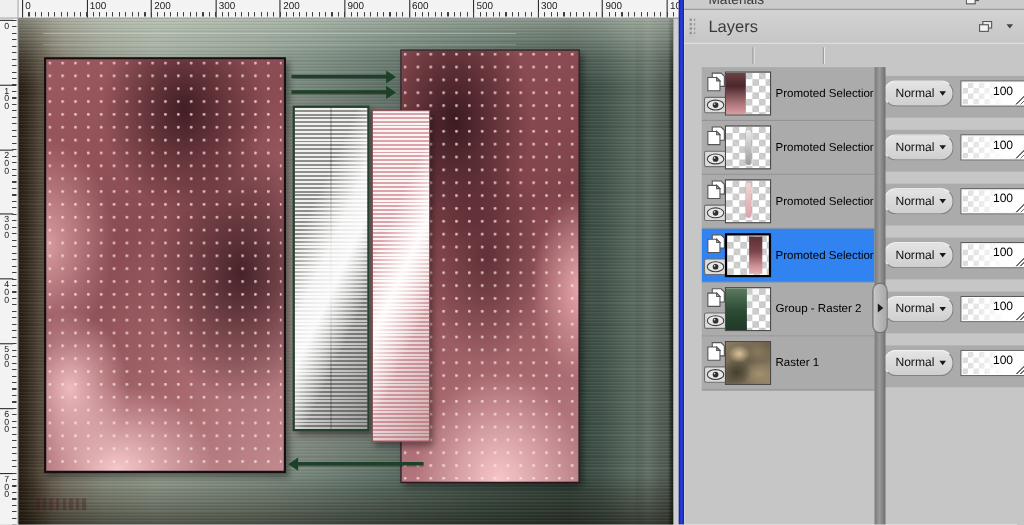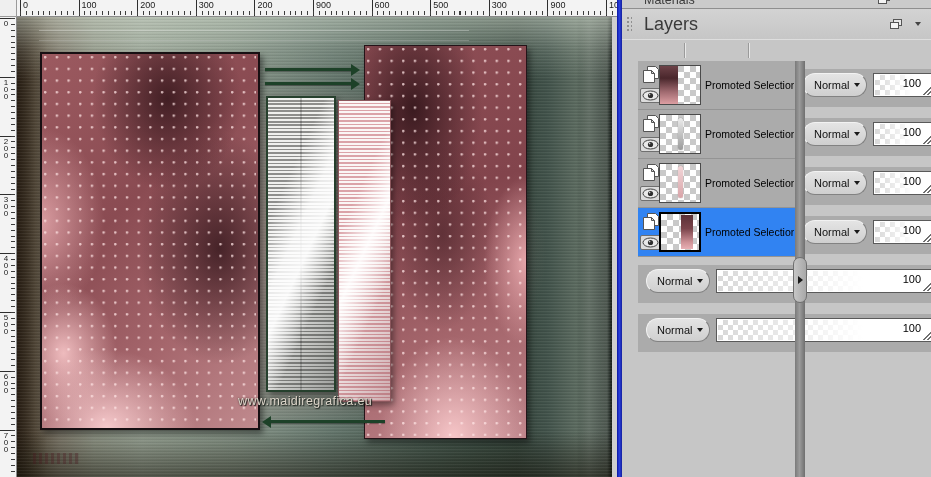"Layers" .pal-title { font-size: 18px -> 15px }
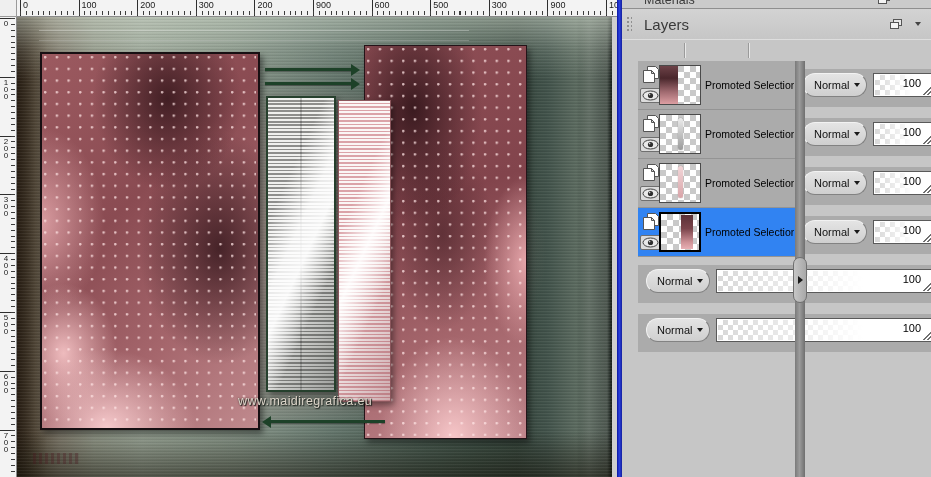"Group - Raster 2" div.row-main { html: none -> <div> <span> <svg> <path></path> <path></path> <path></path> </svg> </span> <span> <svg> <ellipse></ellipse> <circle></circle> <circle></circle> </svg> </span> <span></span> <span>Group - Raster 2</span> </div> }
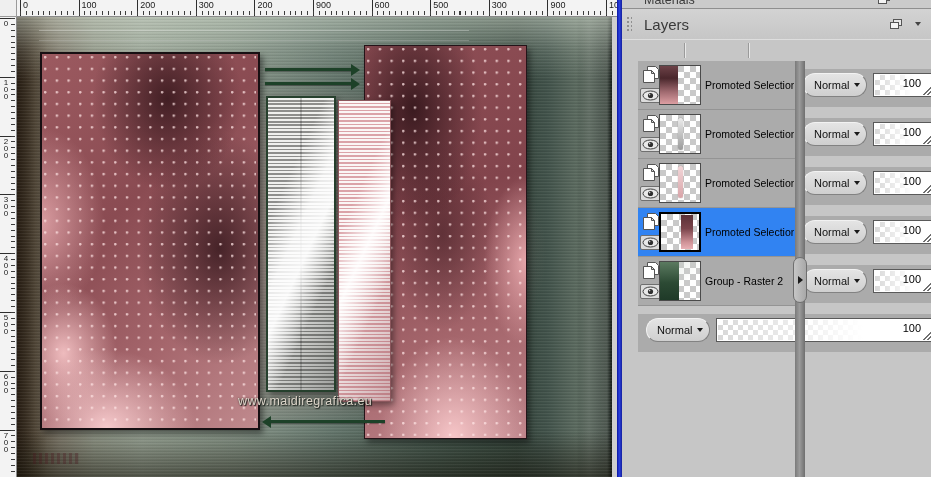"Raster 1" div.row-main { html: none -> <div> <span> <svg> <path></path> <path></path> <path></path> </svg> </span> <span> <svg> <ellipse></ellipse> <circle></circle> <circle></circle> </svg> </span> <span></span> <span>Raster 1</span> </div> }
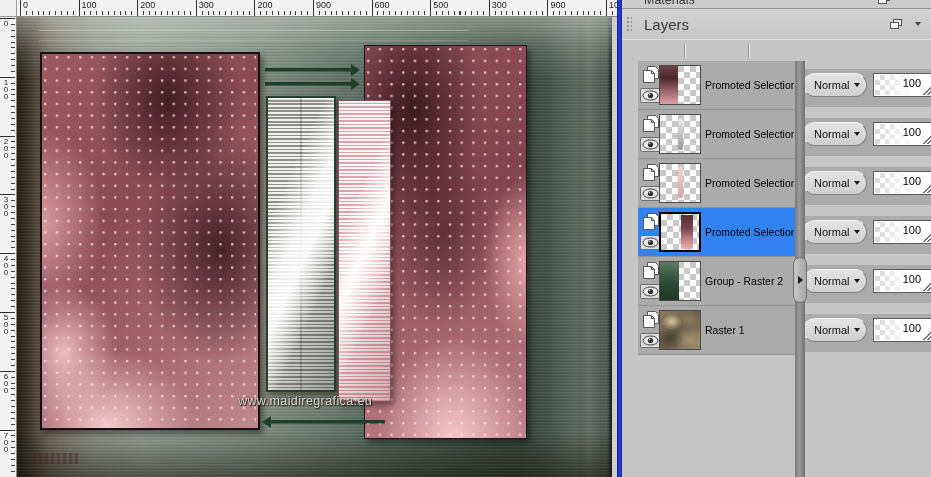"www.maidiregrafica.eu" div.wm-site { html: <div>www.maidiregrafica.eu</div> -> none }
